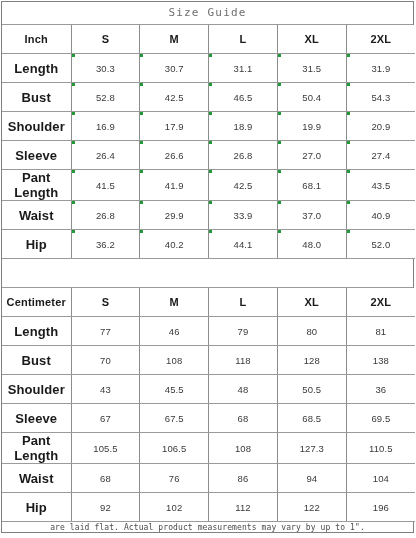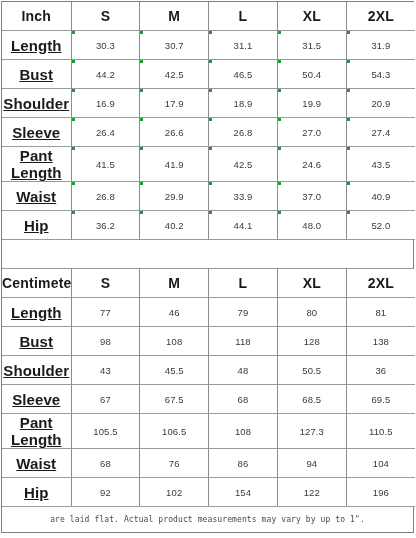"Size Guide" div.sg-title { html: none -> <div>Size Guide</div> }
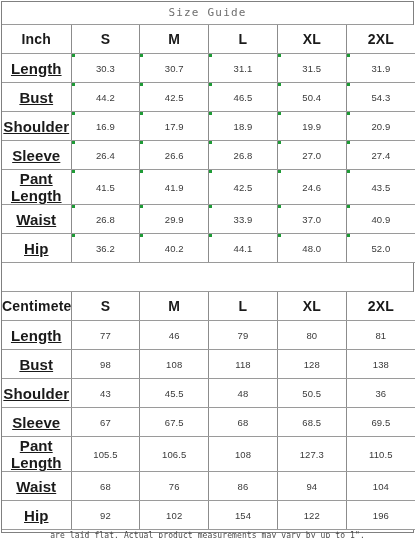"Inch" table.sg-table th { font-size: 14px -> 11px }
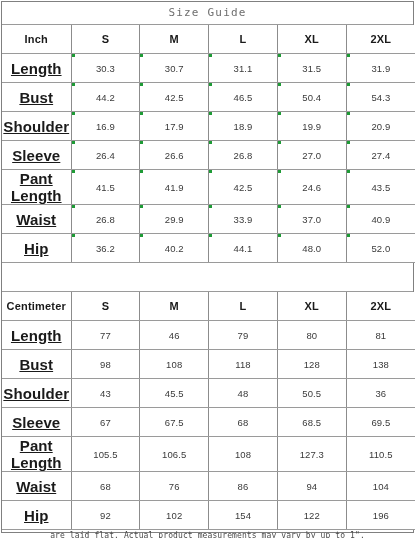"Length" table.sg-table td.rowhead { font-size: 15px -> 13px; text-decoration: underline -> none }
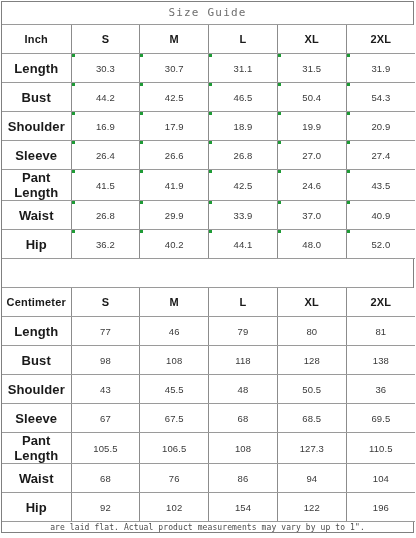"44.2" td.val { text: 44.2 -> 52.8 }
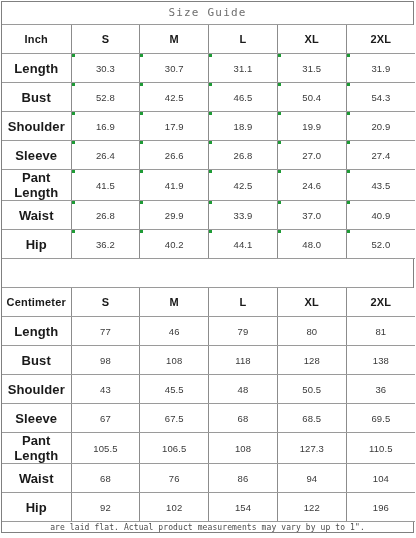"24.6" td.val { text: 24.6 -> 68.1 }
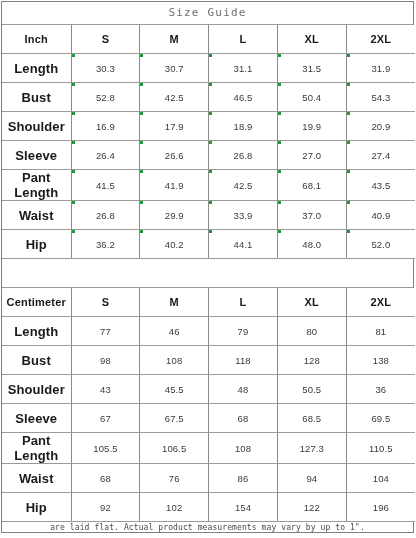"98" td.val { text: 98 -> 70 }
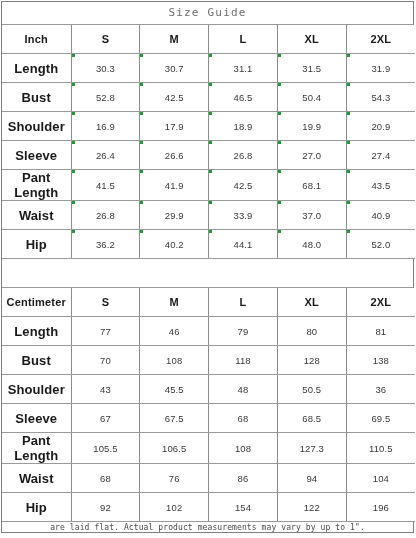"154" td.val { text: 154 -> 112 }
